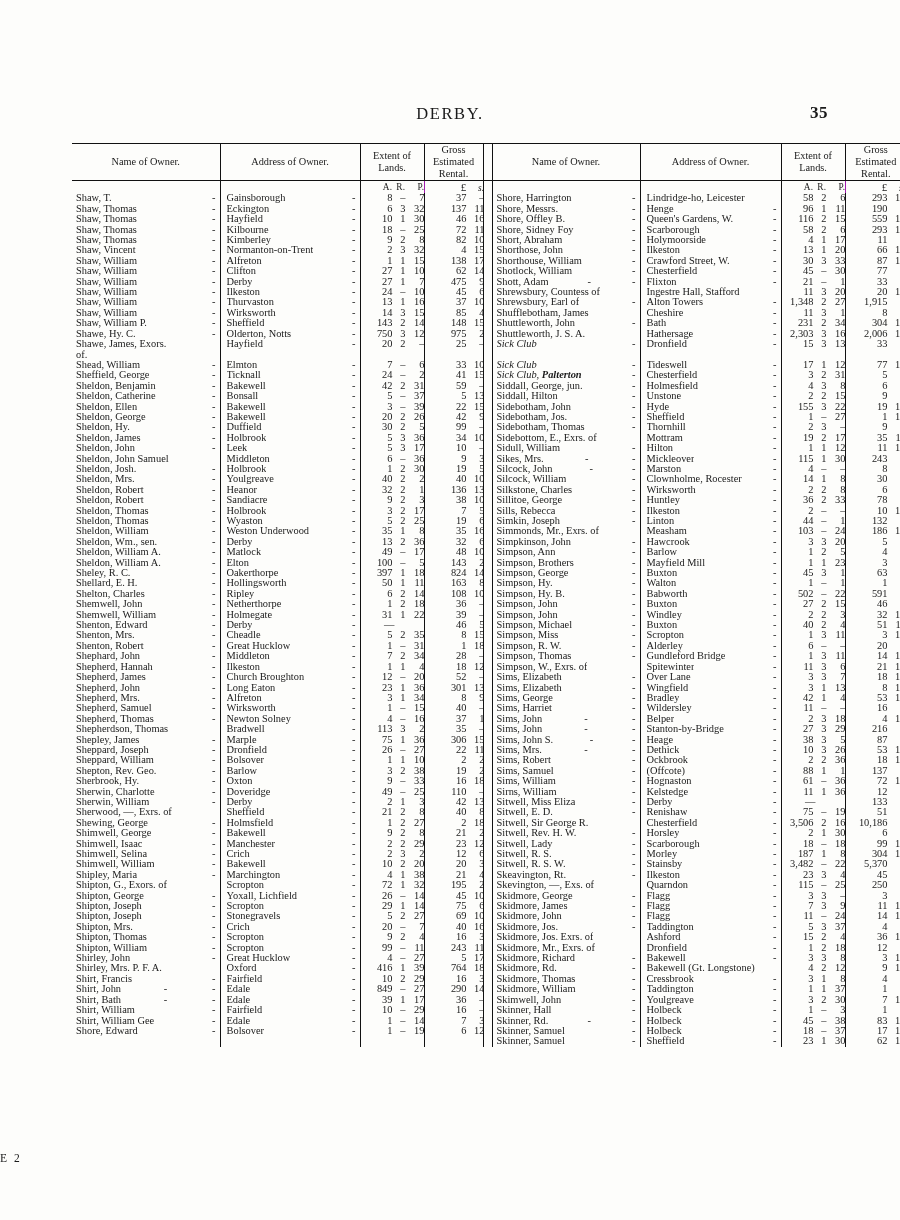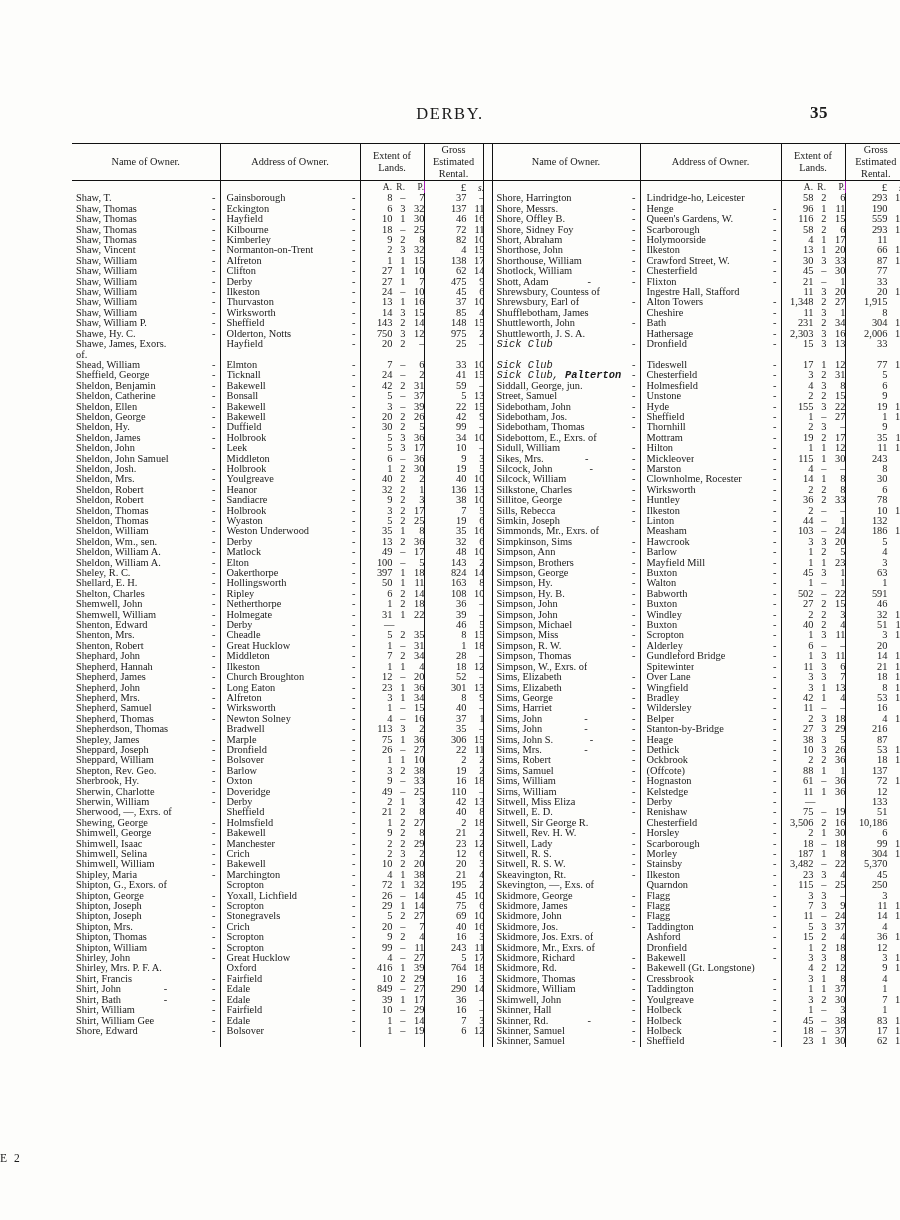"Sick Club" .ital { font-family: Liberation Mono, monospace -> none }
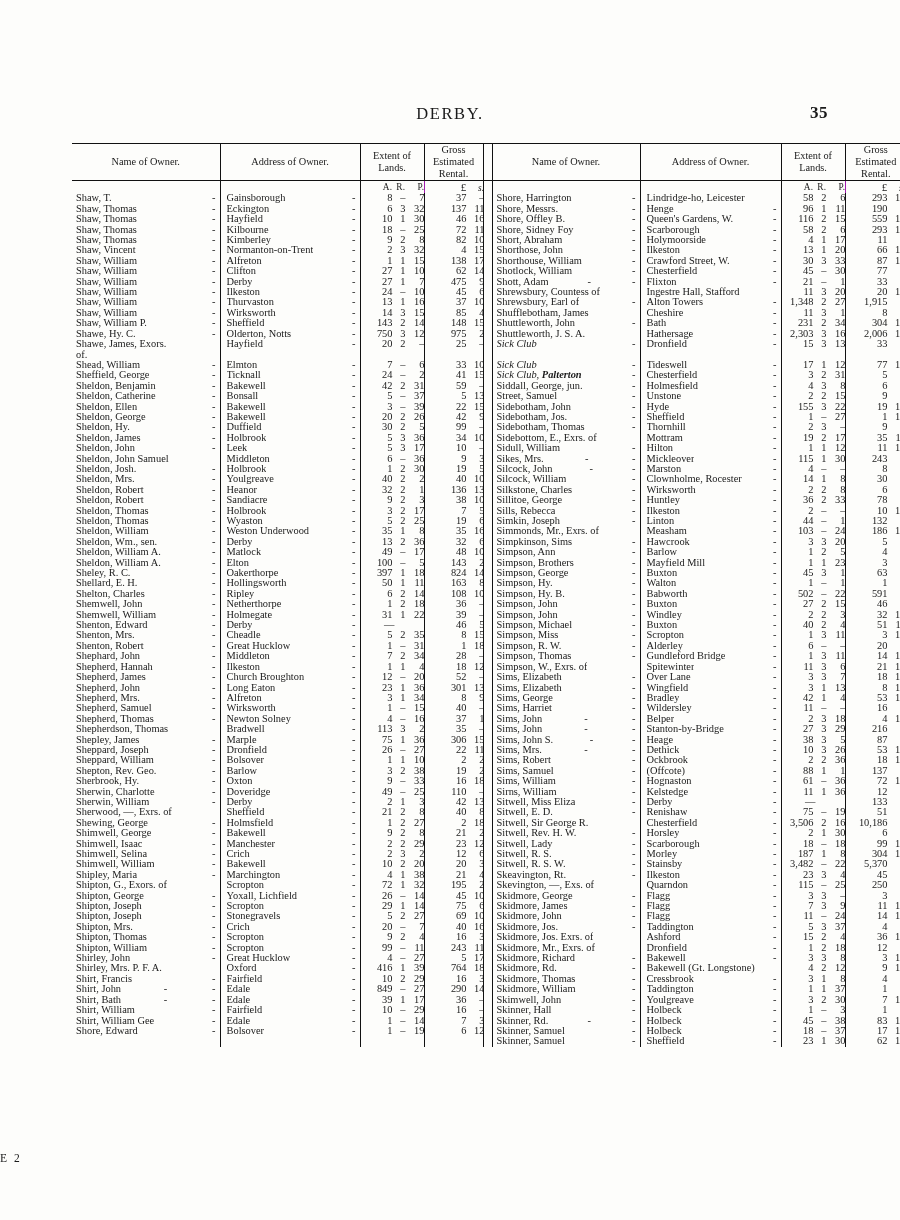"Street, Samuel" span.txt { text: Street, Samuel -> Siddall, Hilton }
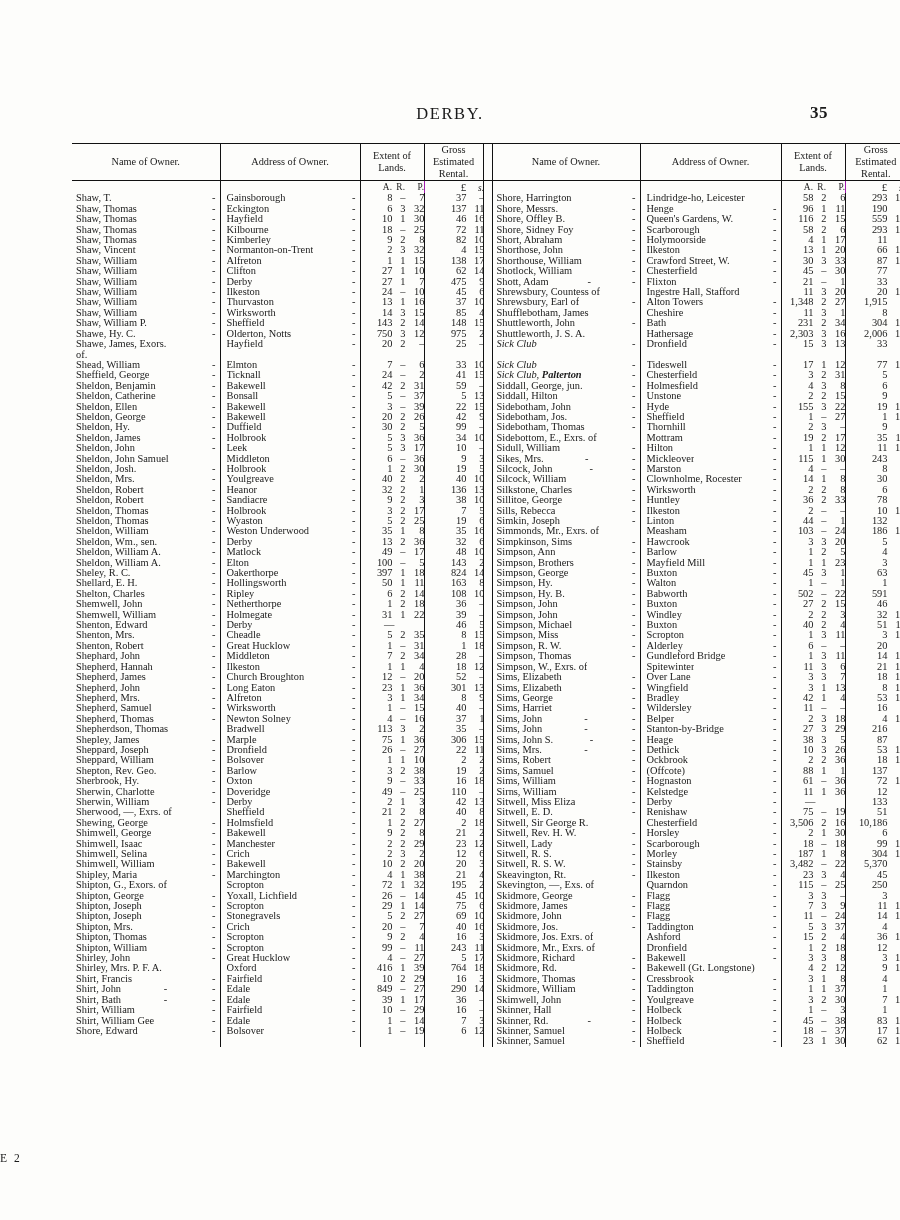"Simpkinson, Sims" span.txt { text: Sims -> John }
